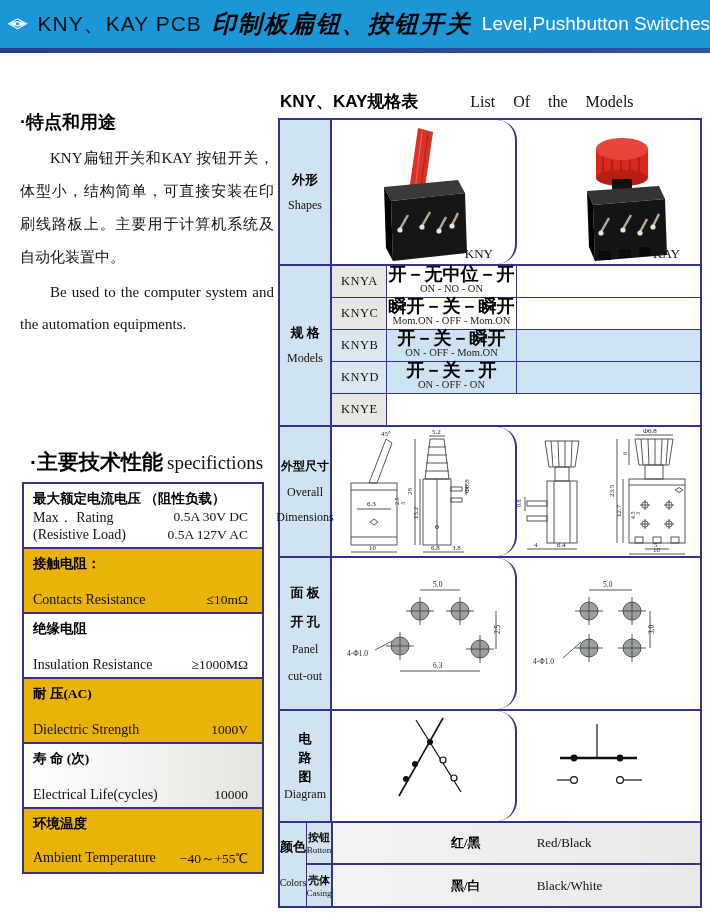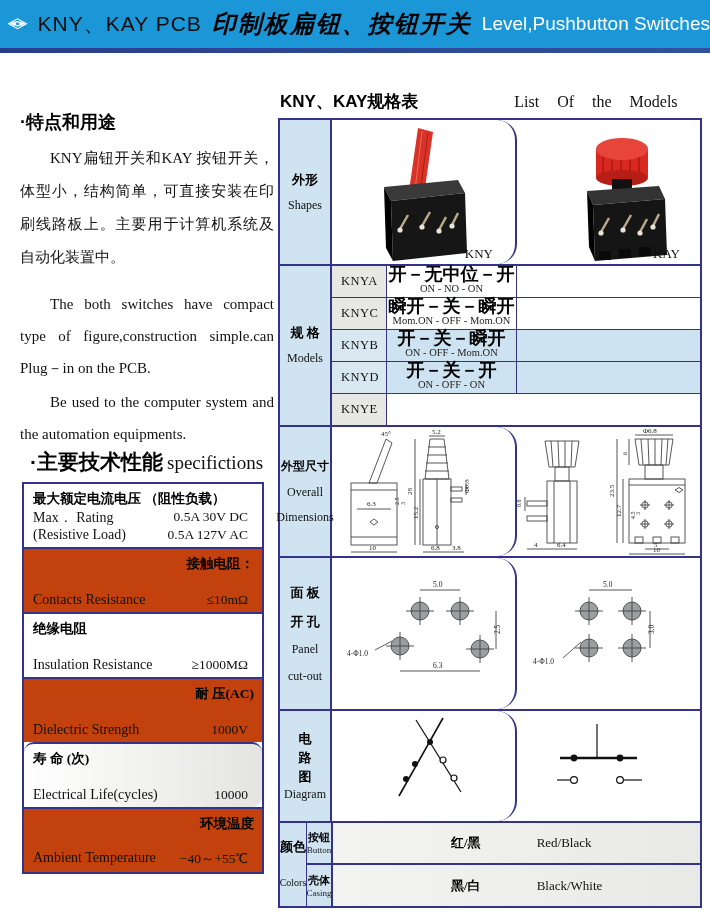"KNY、KAY规格表" .models-title { gap: 44px -> none }
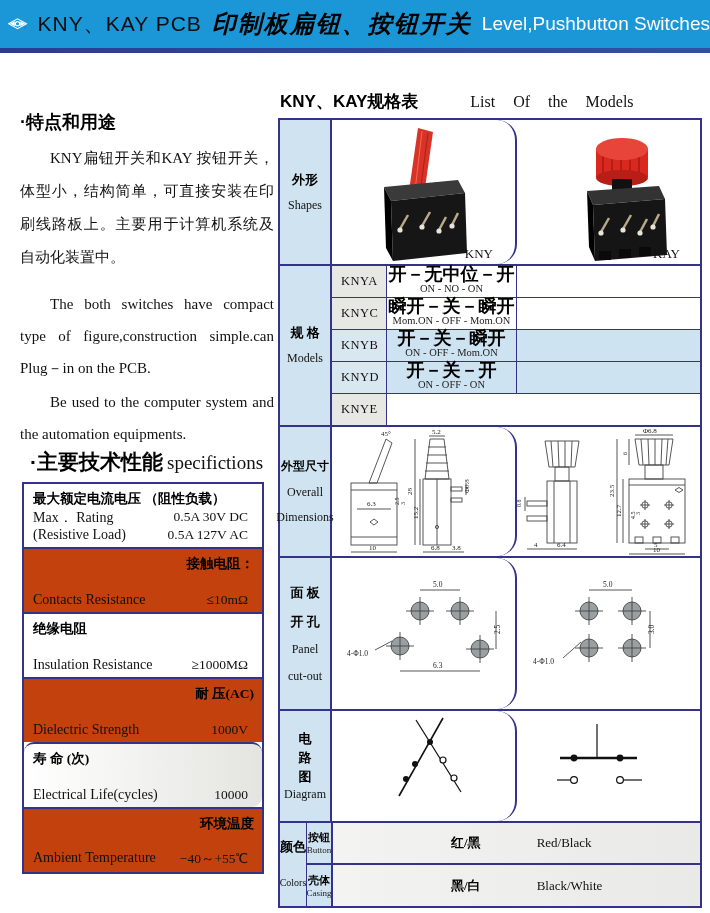"The both switches have compact" p.en { html: <p>The both switches have compact type of figure,construction simple.can Plug－in on the PCB.</p> -> none }
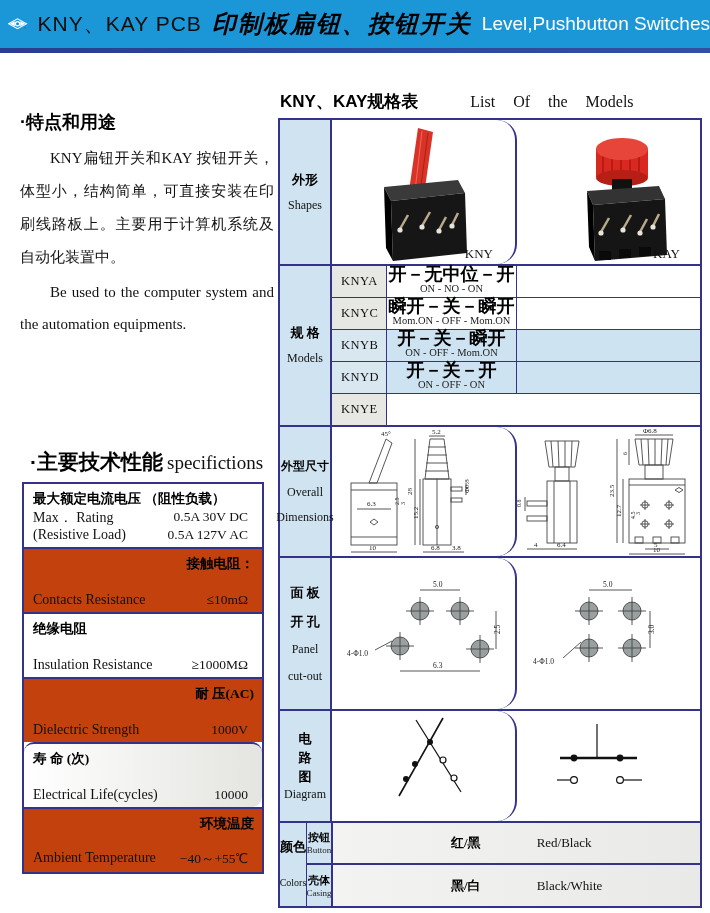"接触电阻：" .spec-row.blue { background: #c2410c -> #eab308; text-align: right -> none }
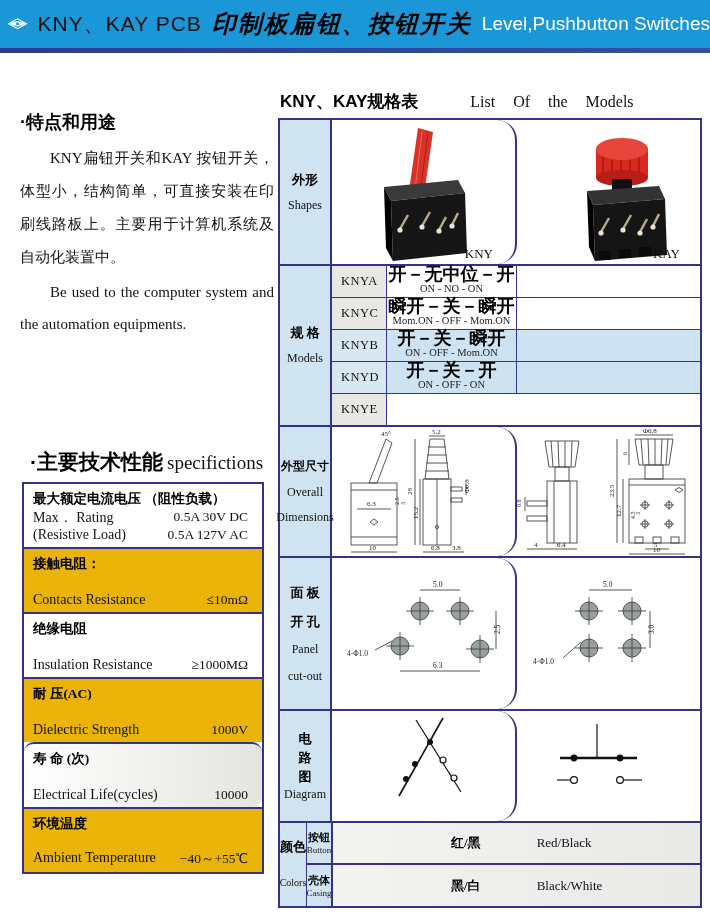"寿 命 (次)" .spec-row.fade { border-radius: 10px -> none }
